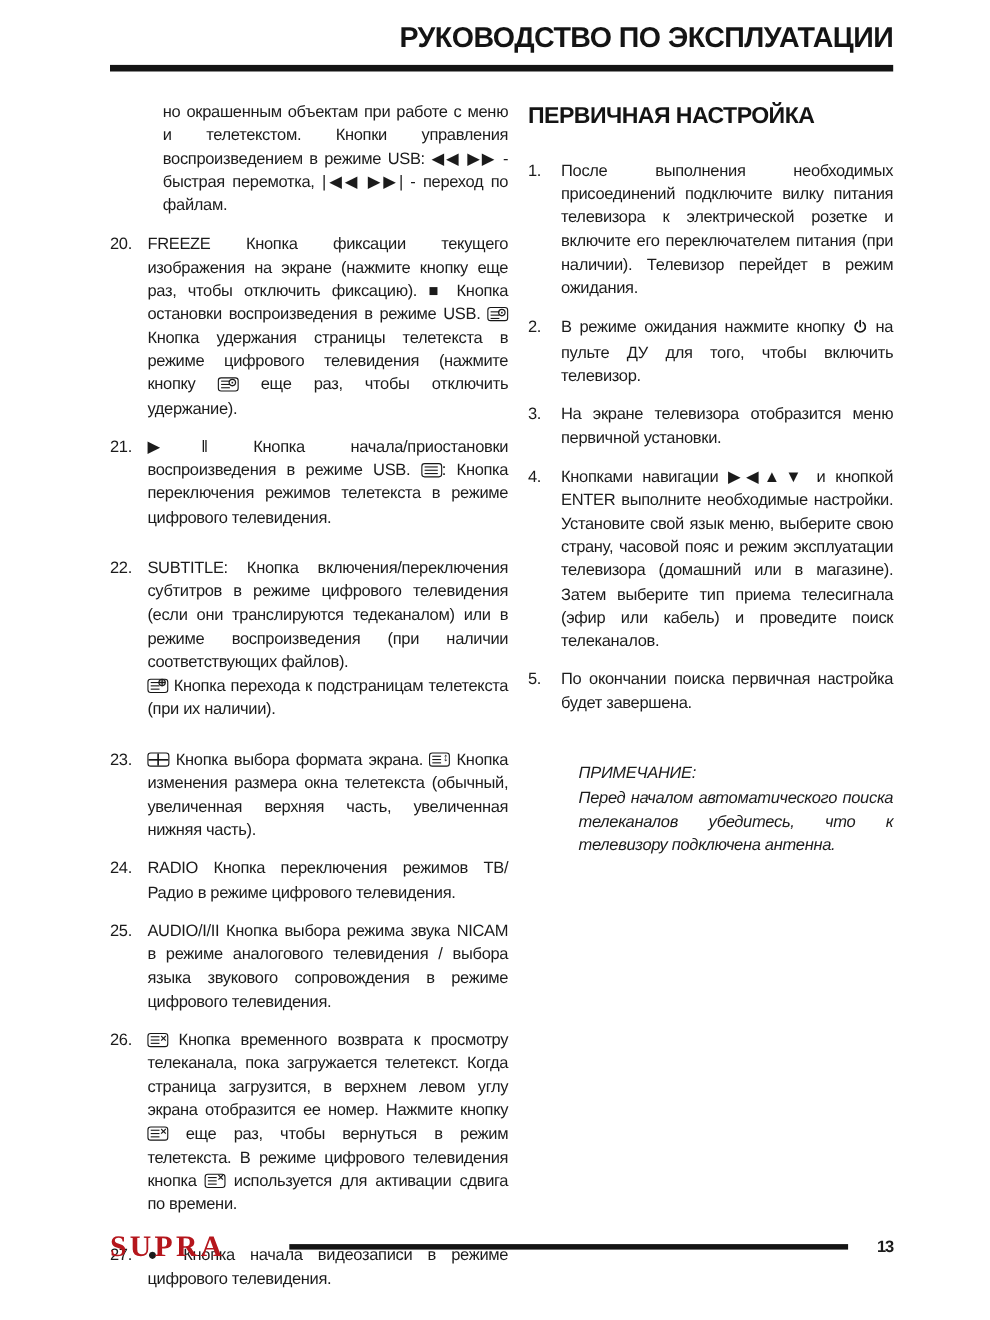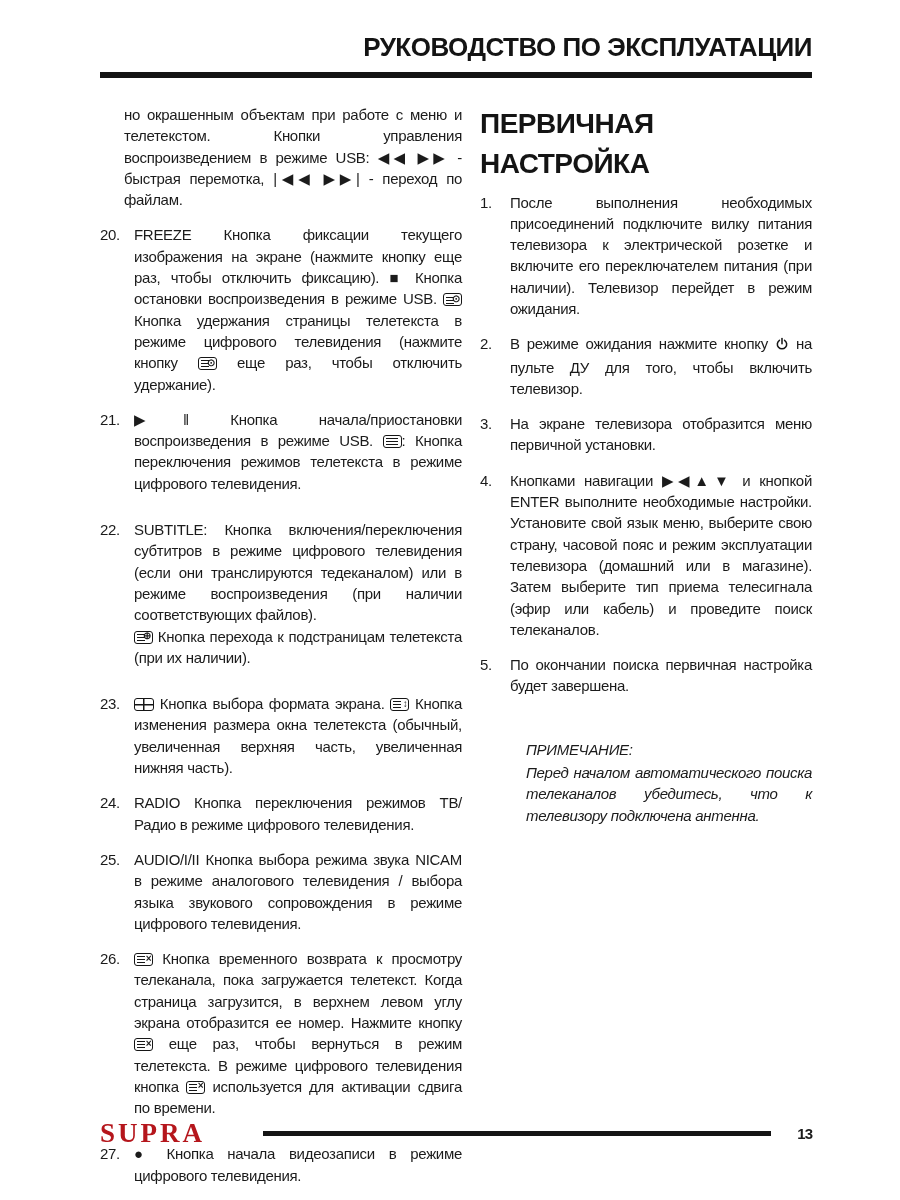"РУКОВОДСТВО ПО ЭКСПЛУАТАЦИИ" .header { padding: 32px 88px 0 100px -> 19px 88px 0 100px }
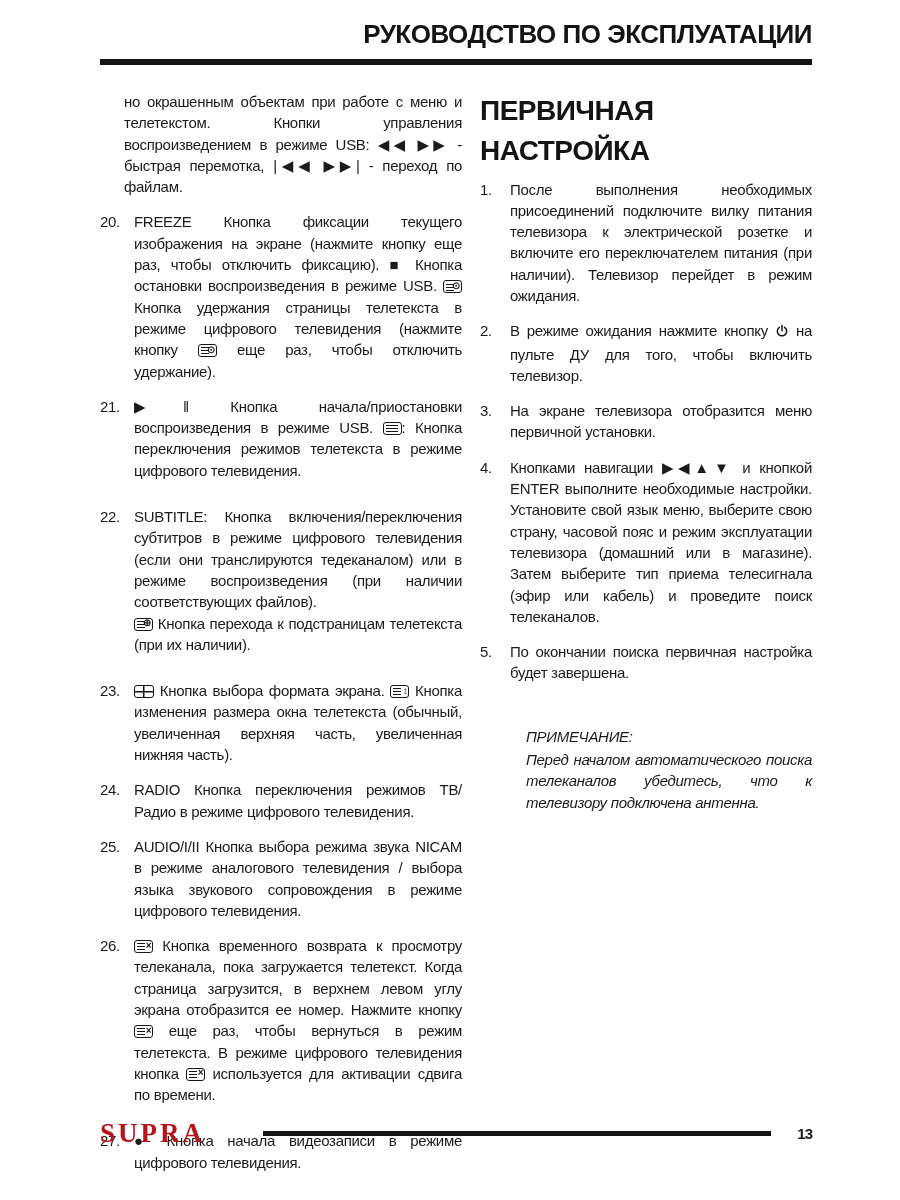"но окрашенным объектам при работе" .intro { margin-left: 24px -> 48px }
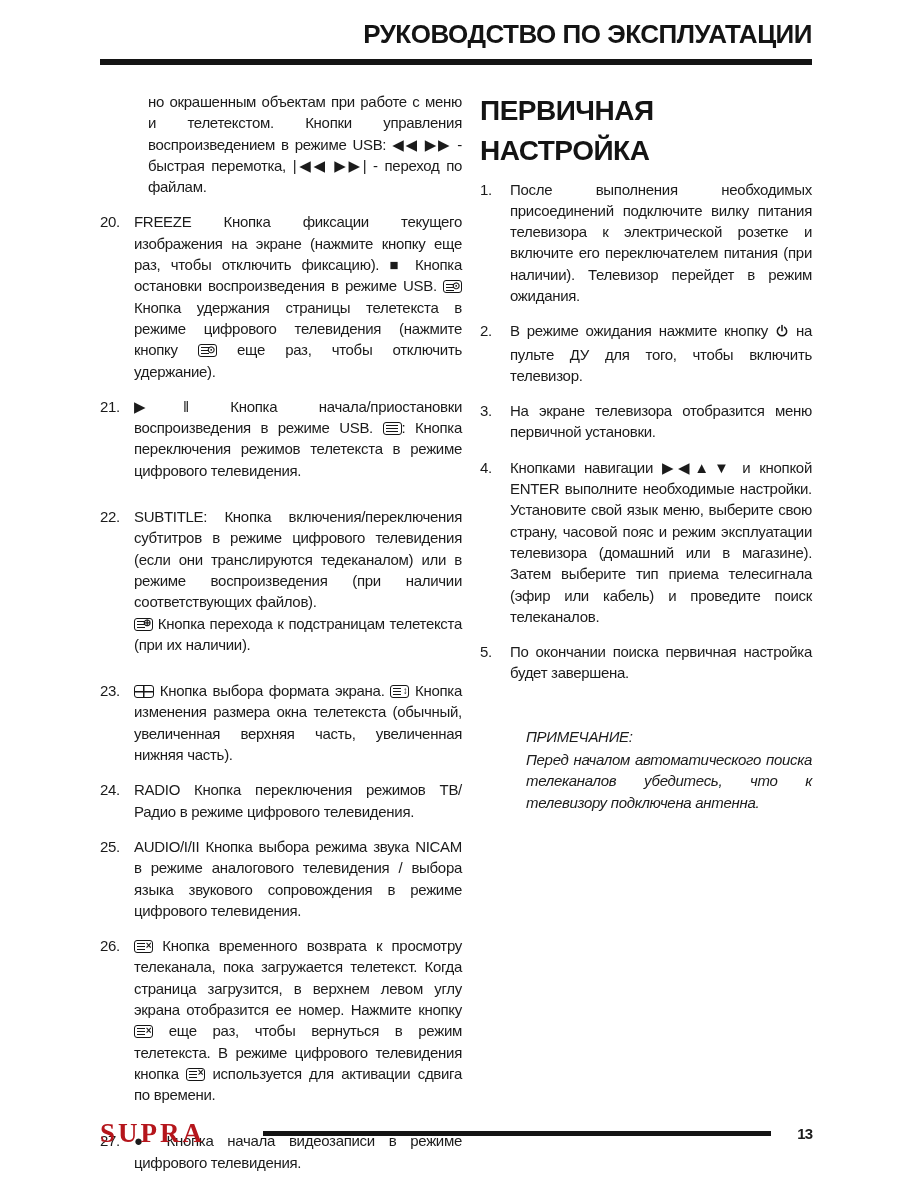"ПЕРВИЧНАЯ НАСТРОЙКА" .col-right h2 { font-size: 28px -> 21px; margin-bottom: 8px -> 24px }
